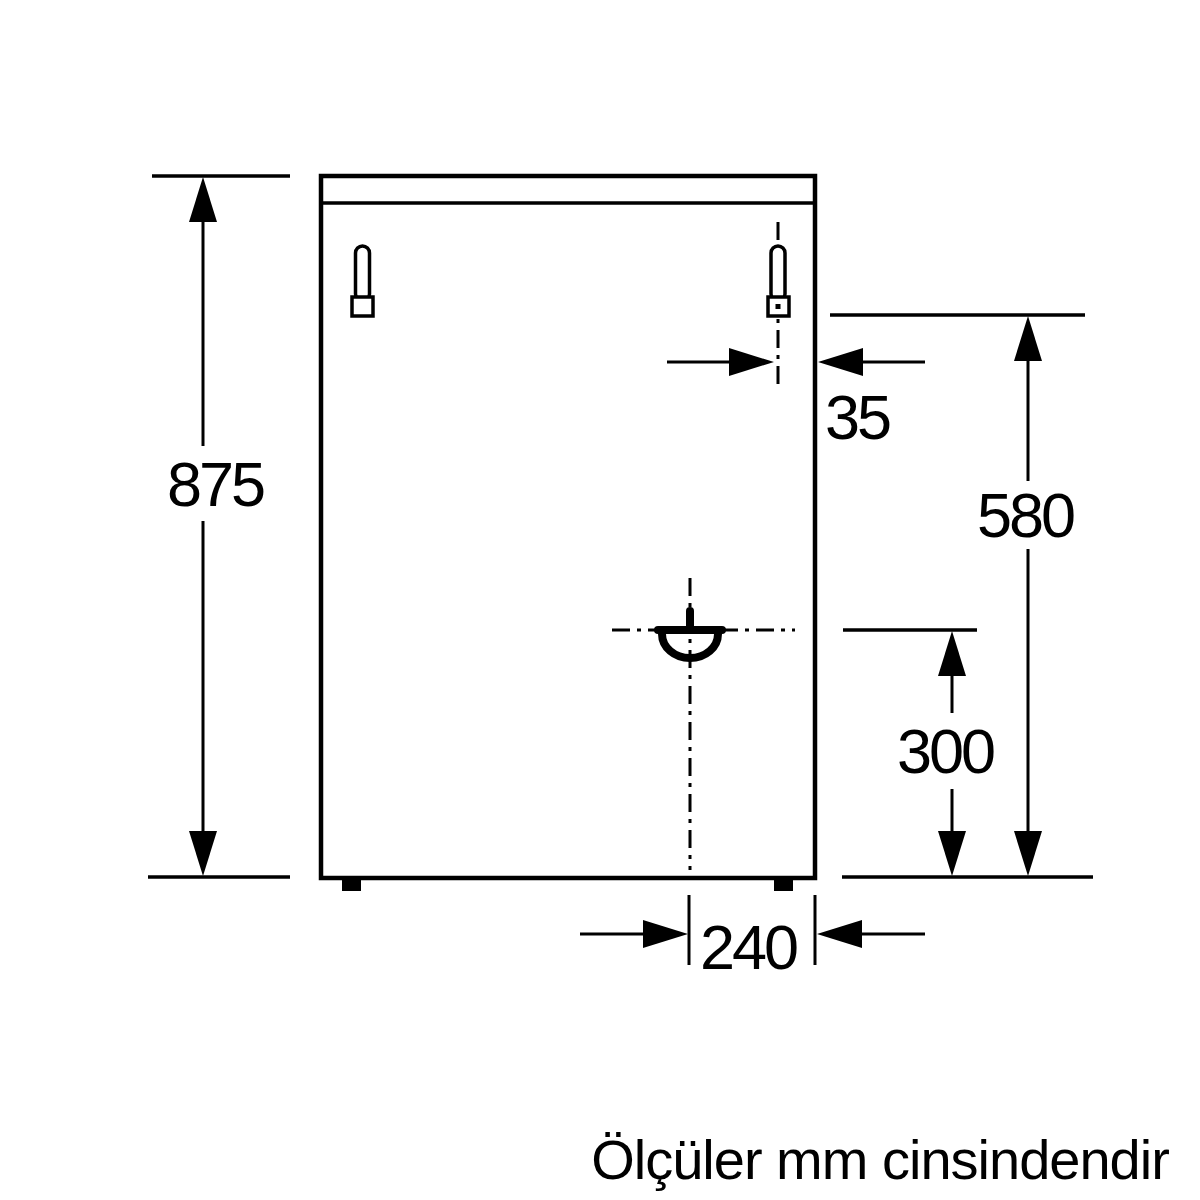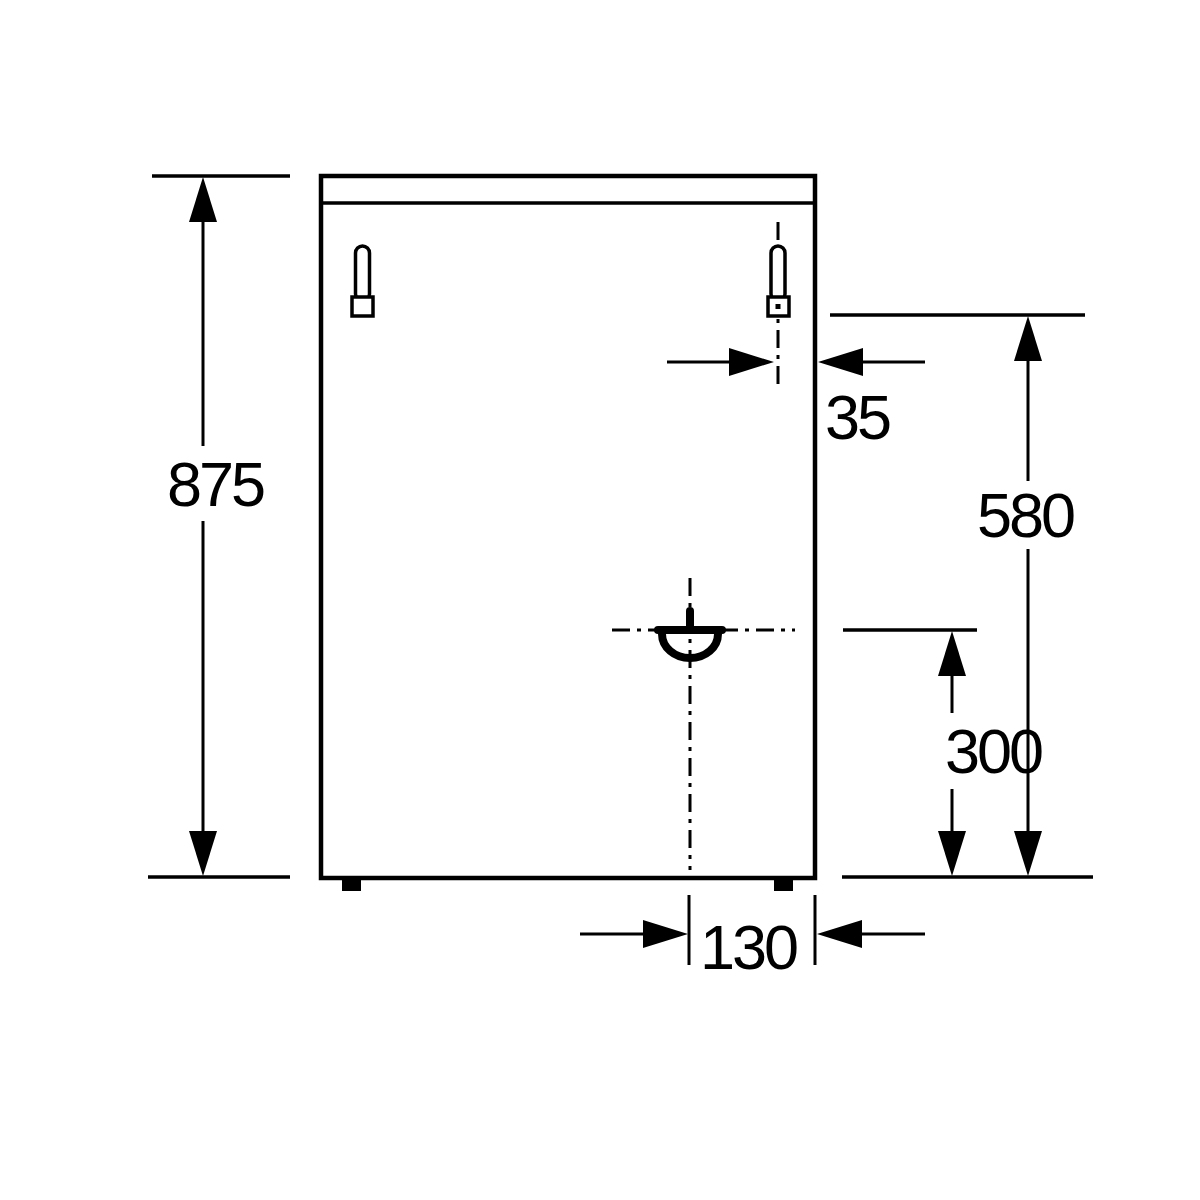"300" div.dim-label { margin-left: 48px -> none }
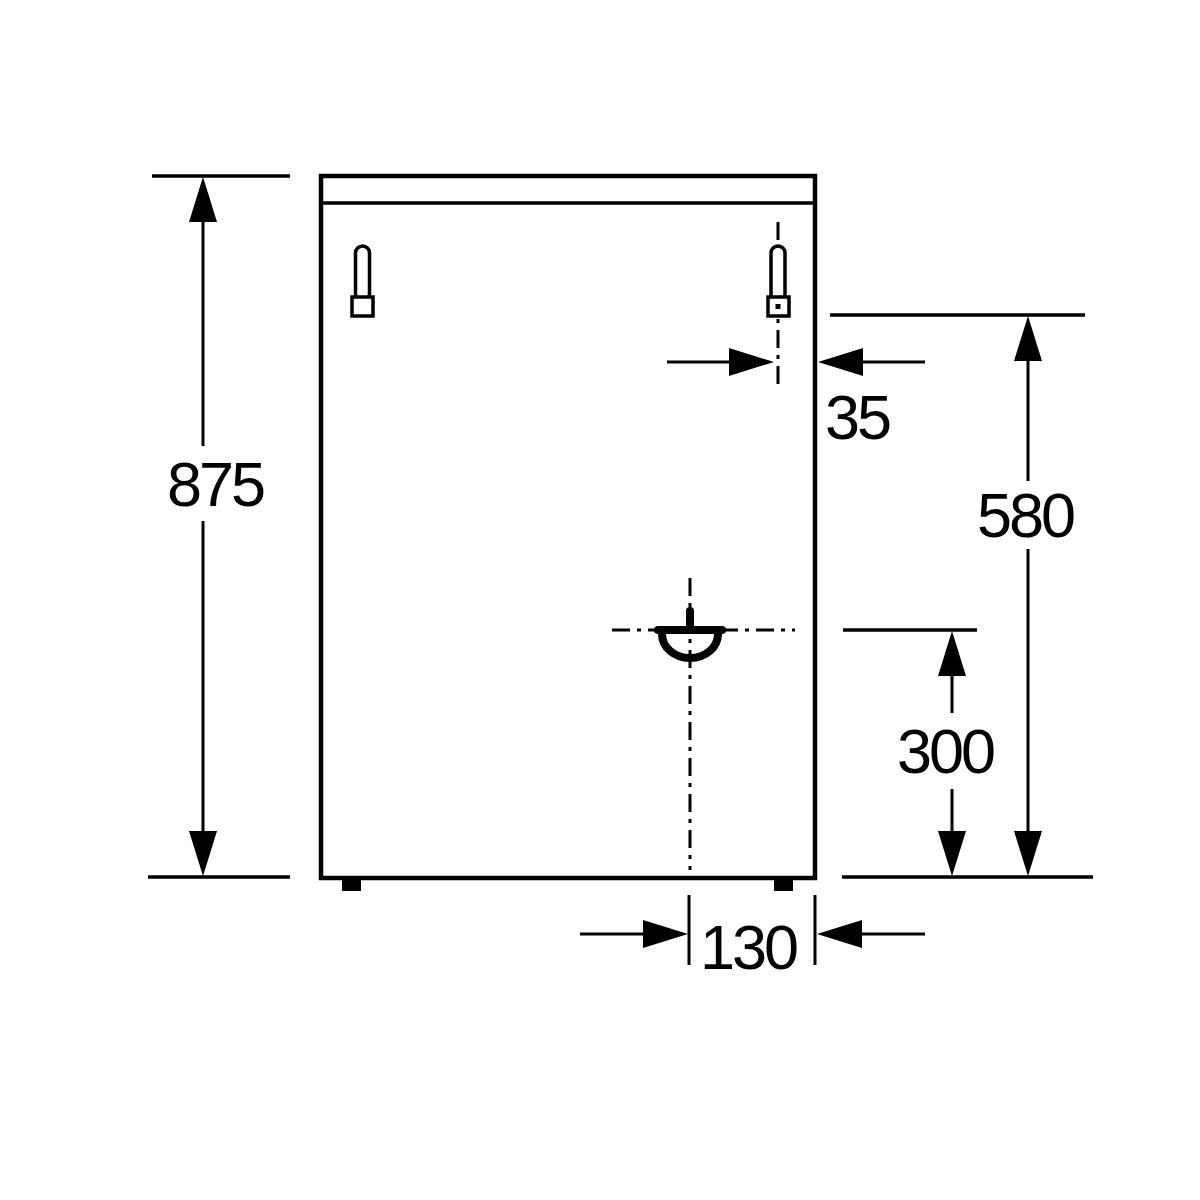"130" div.dim-label { text: 130 -> 240 }
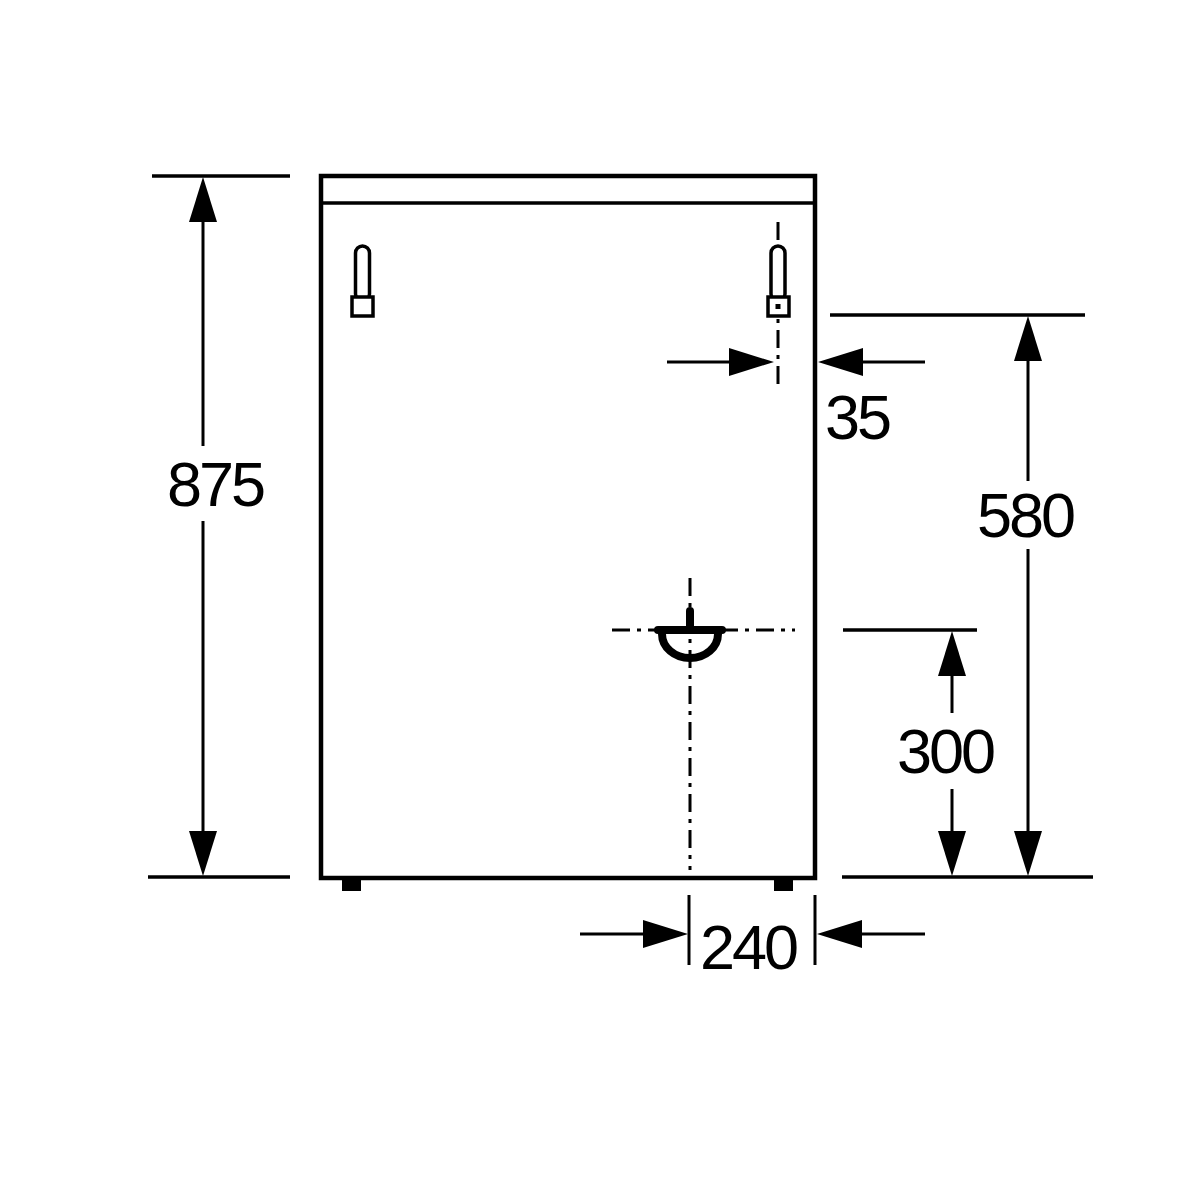"Ölçüler mm cinsindendir" div.units-note { html: none -> <div>Ölçüler mm cinsindendir</div> }
